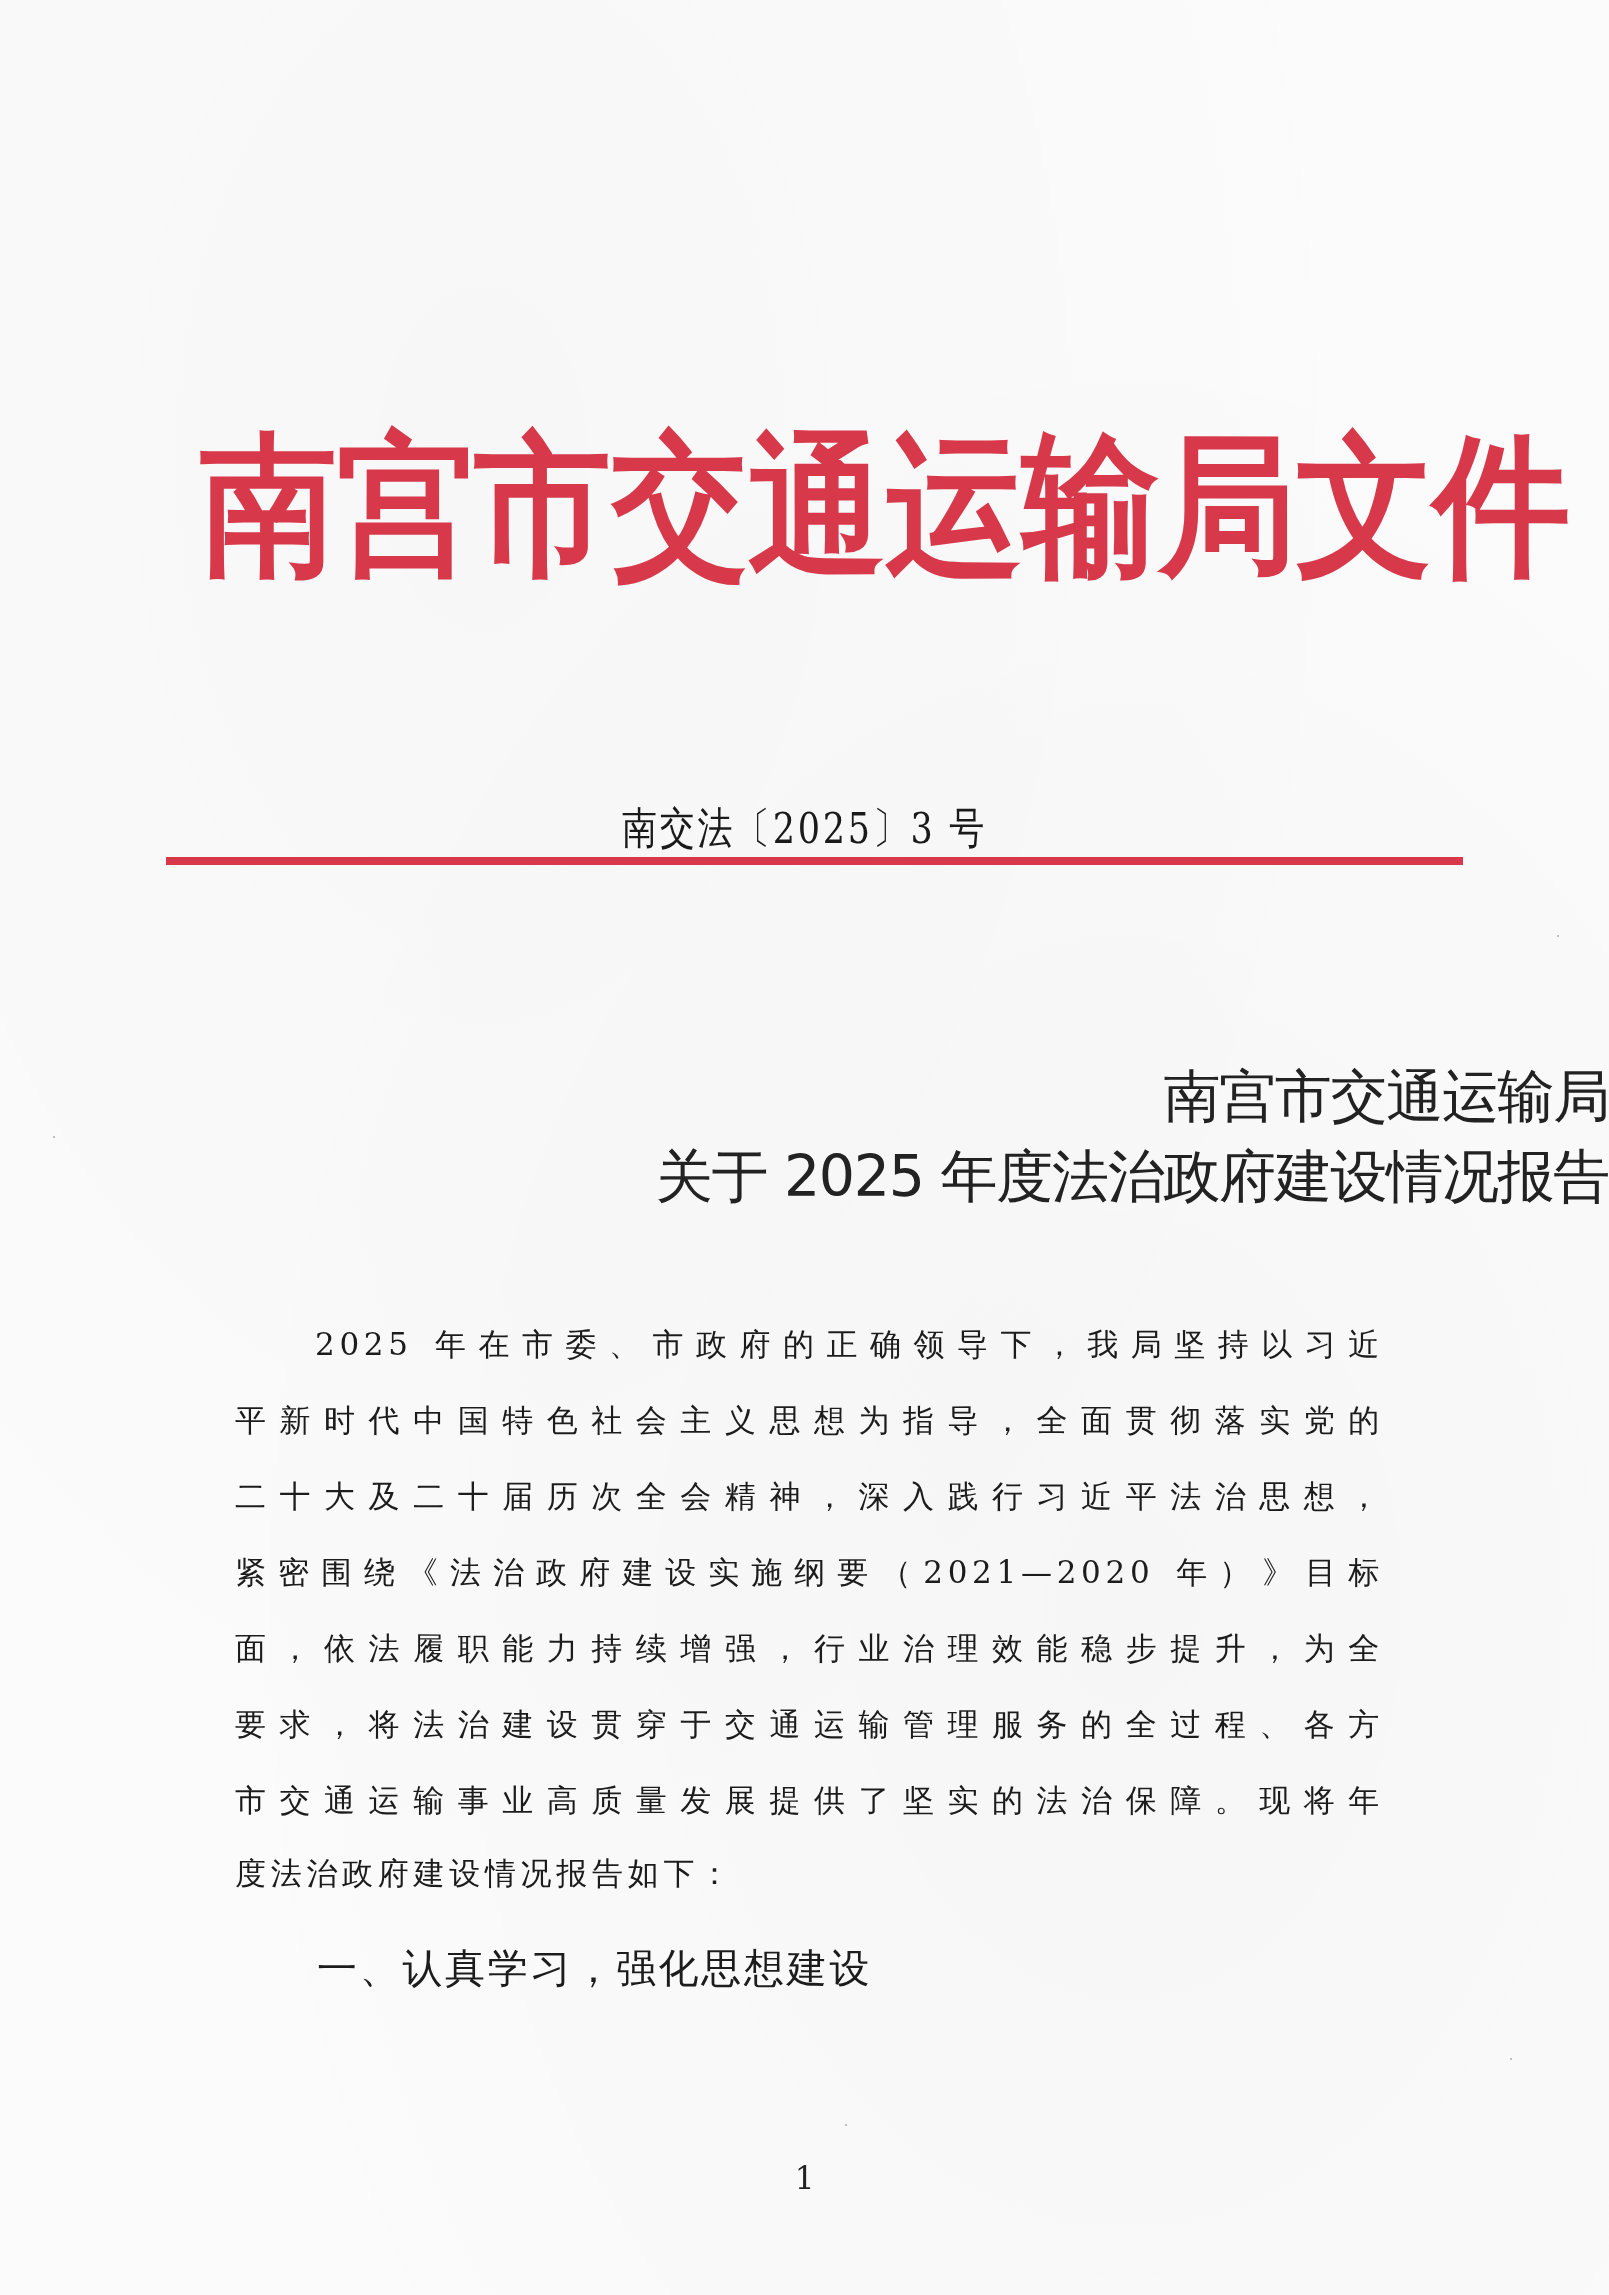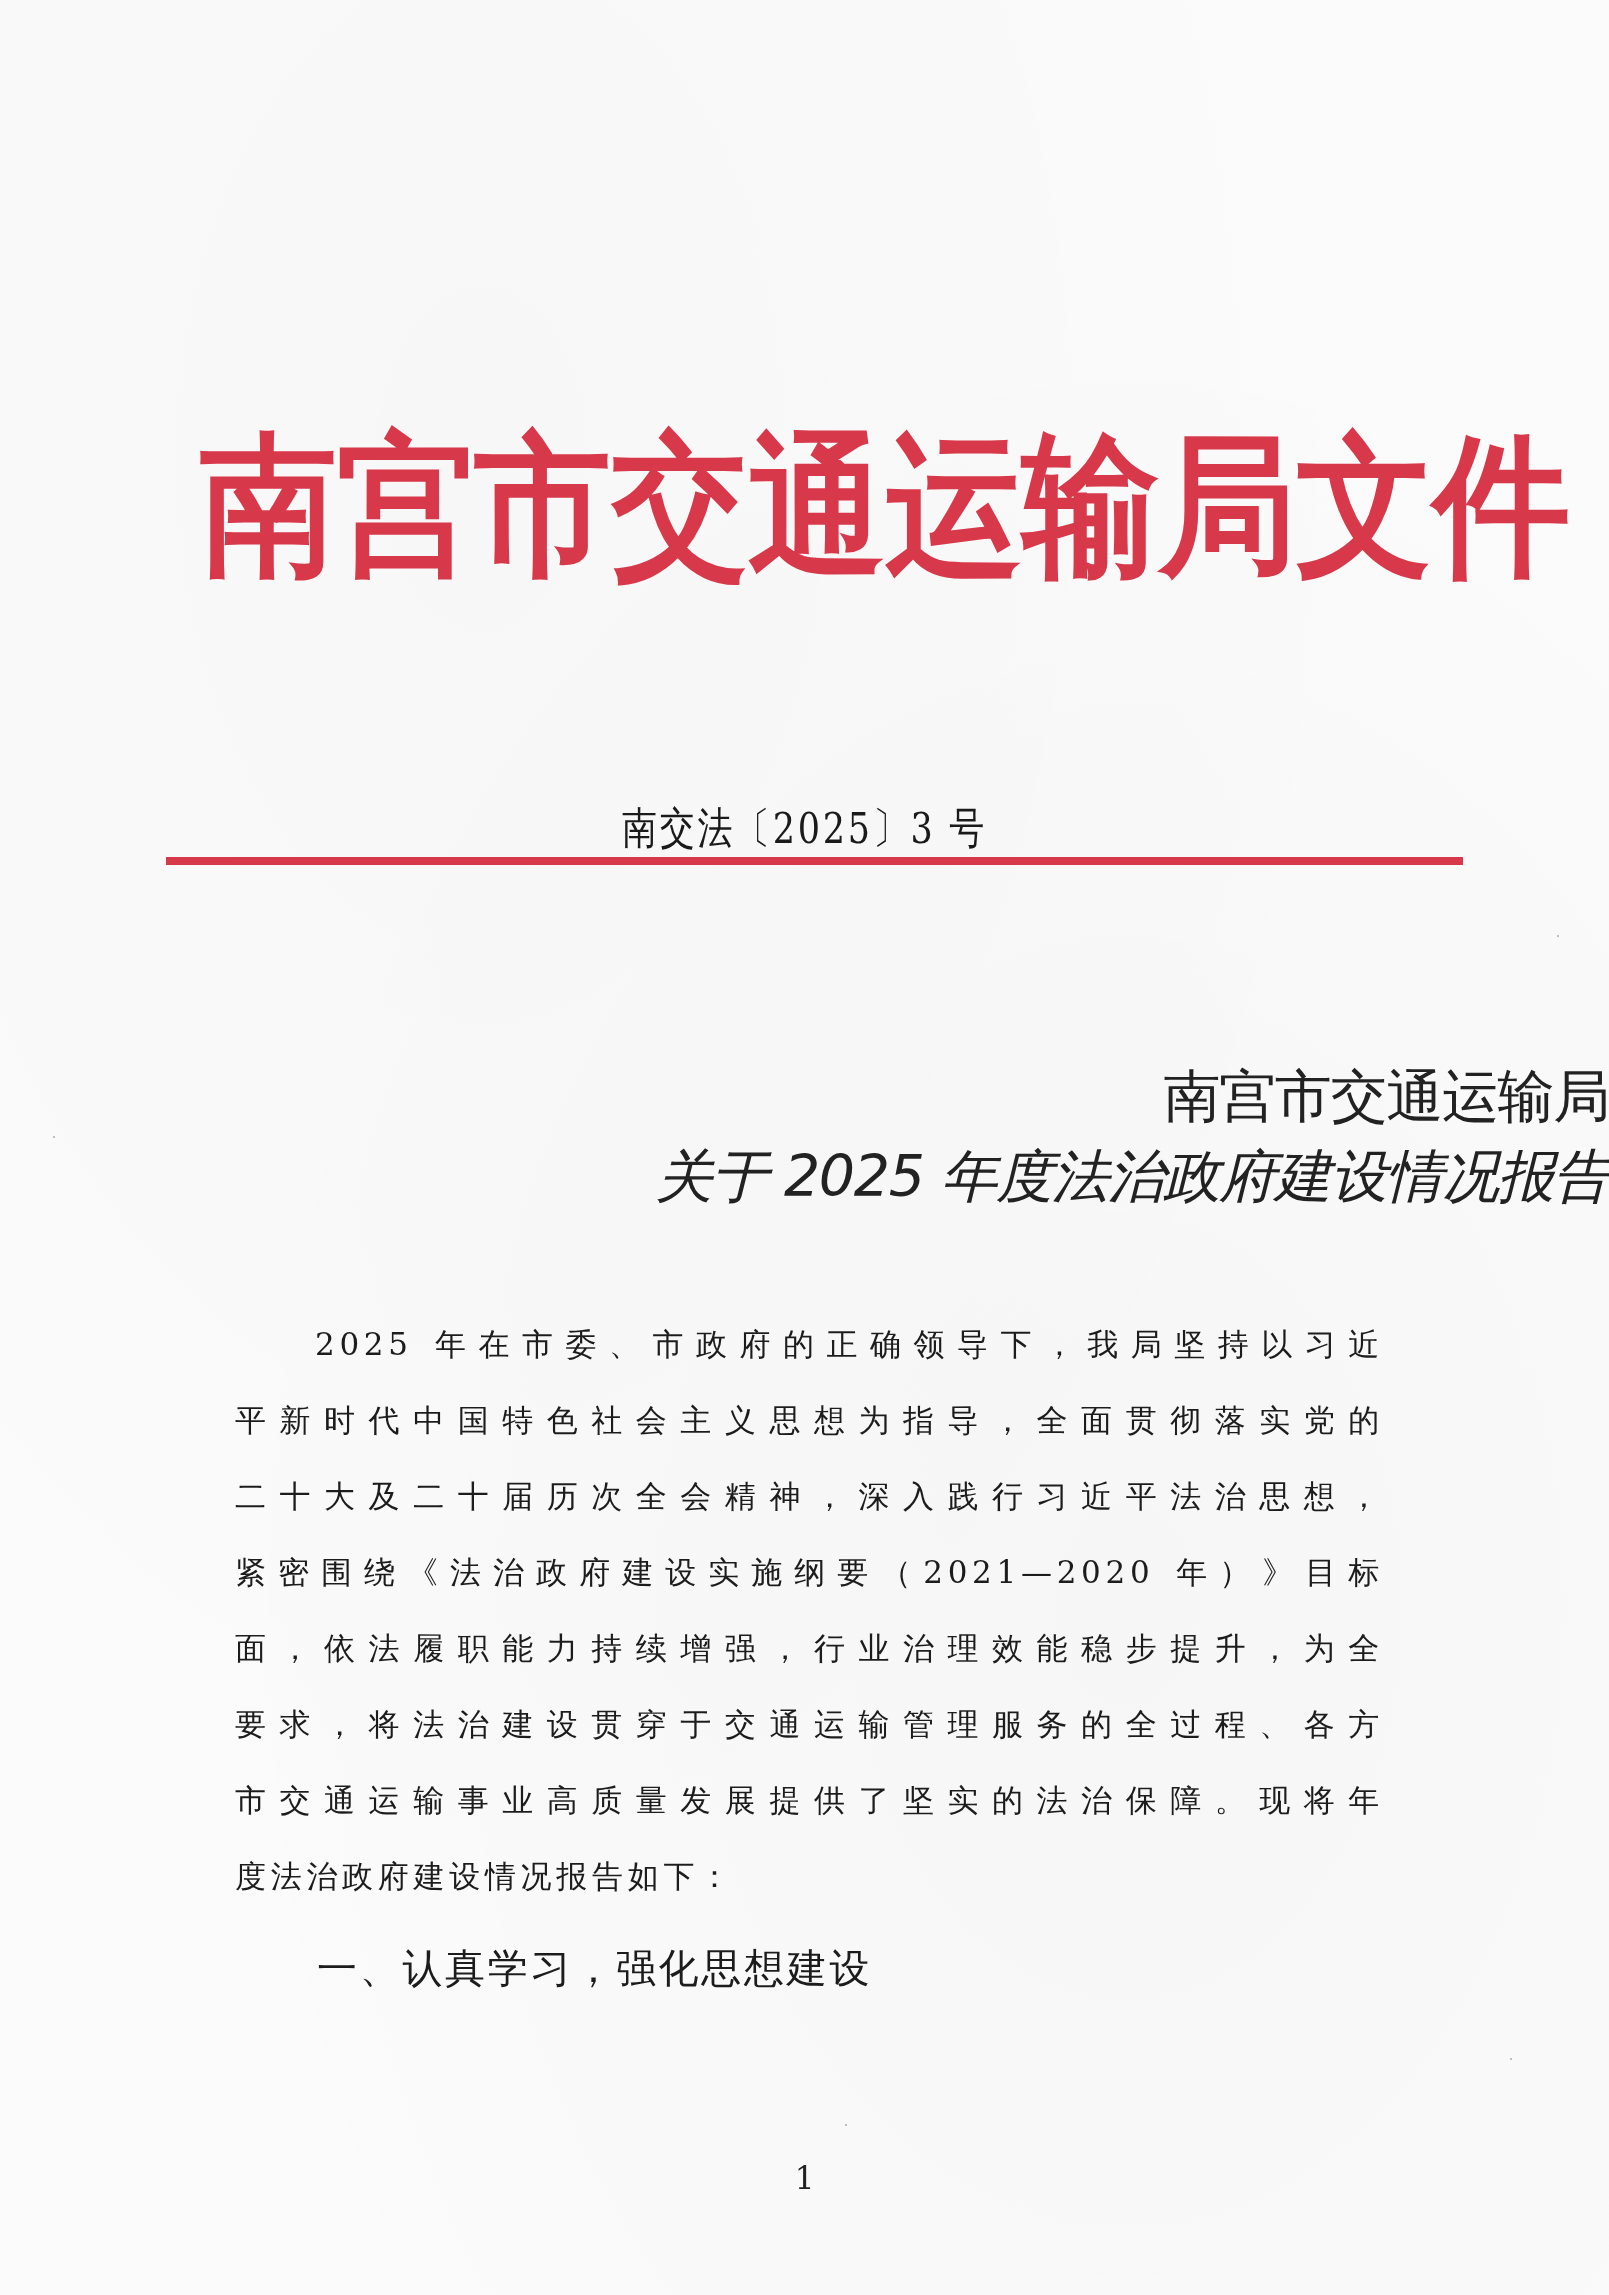"关于 2025 年度法治政府建设情况报告" .title.line2 { font-style: italic -> none }
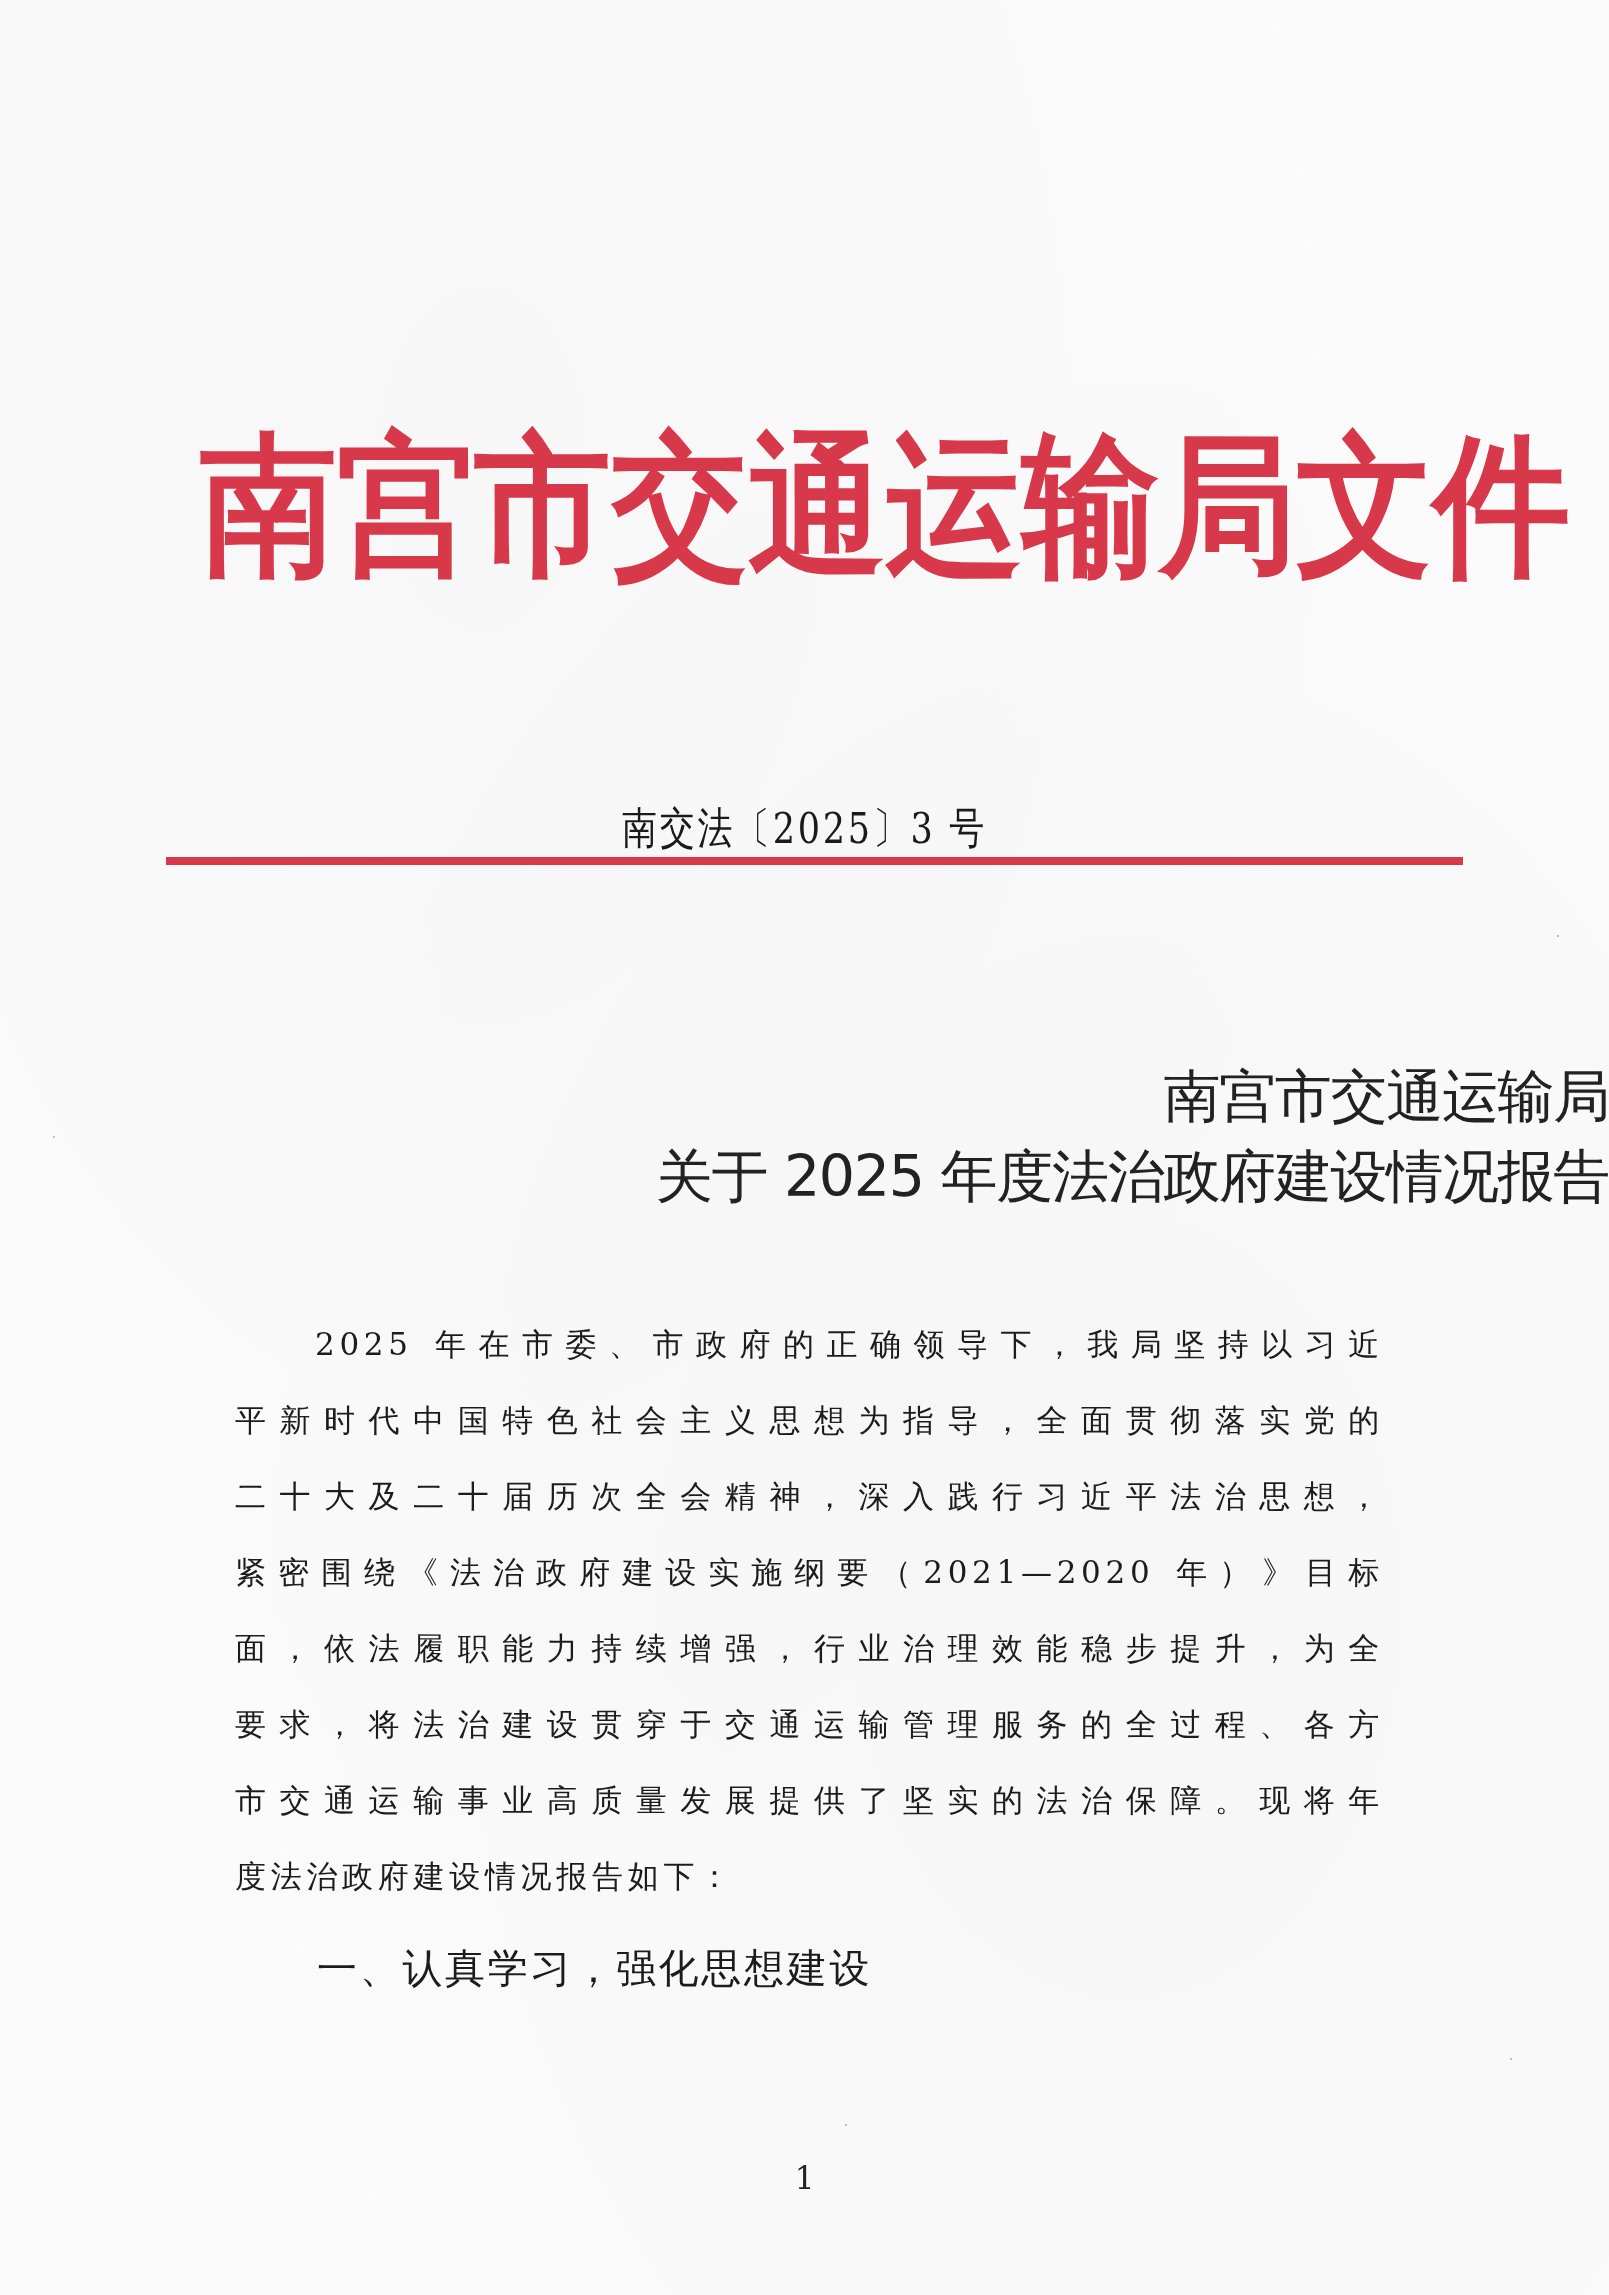"度法治政府建设情况报告如下：" .body-line.last { font-family: none -> Liberation Mono, monospace }
